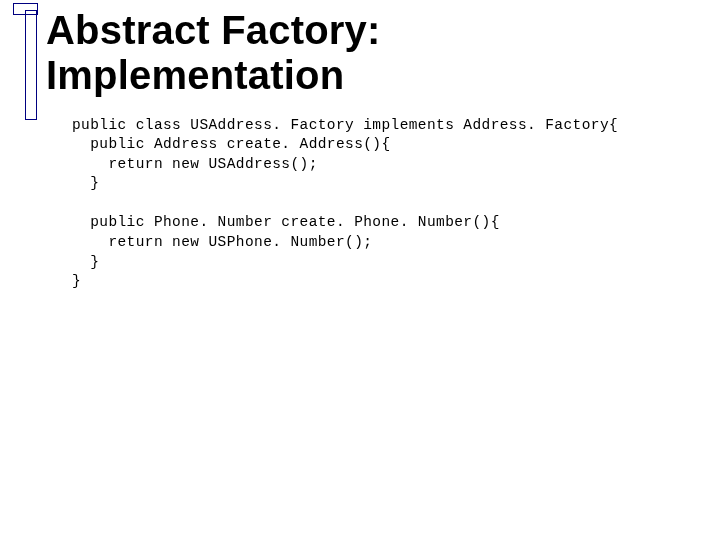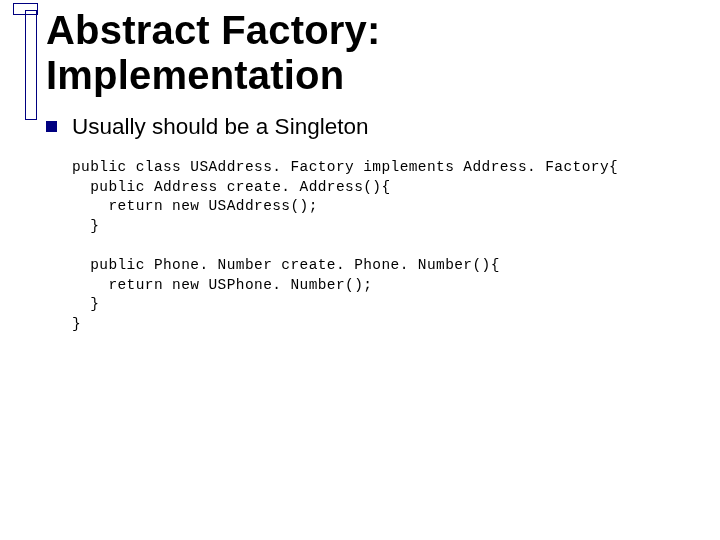"Usually should be a Singleton" li { html: <li>Usually should be a Singleton</li> -> none }
